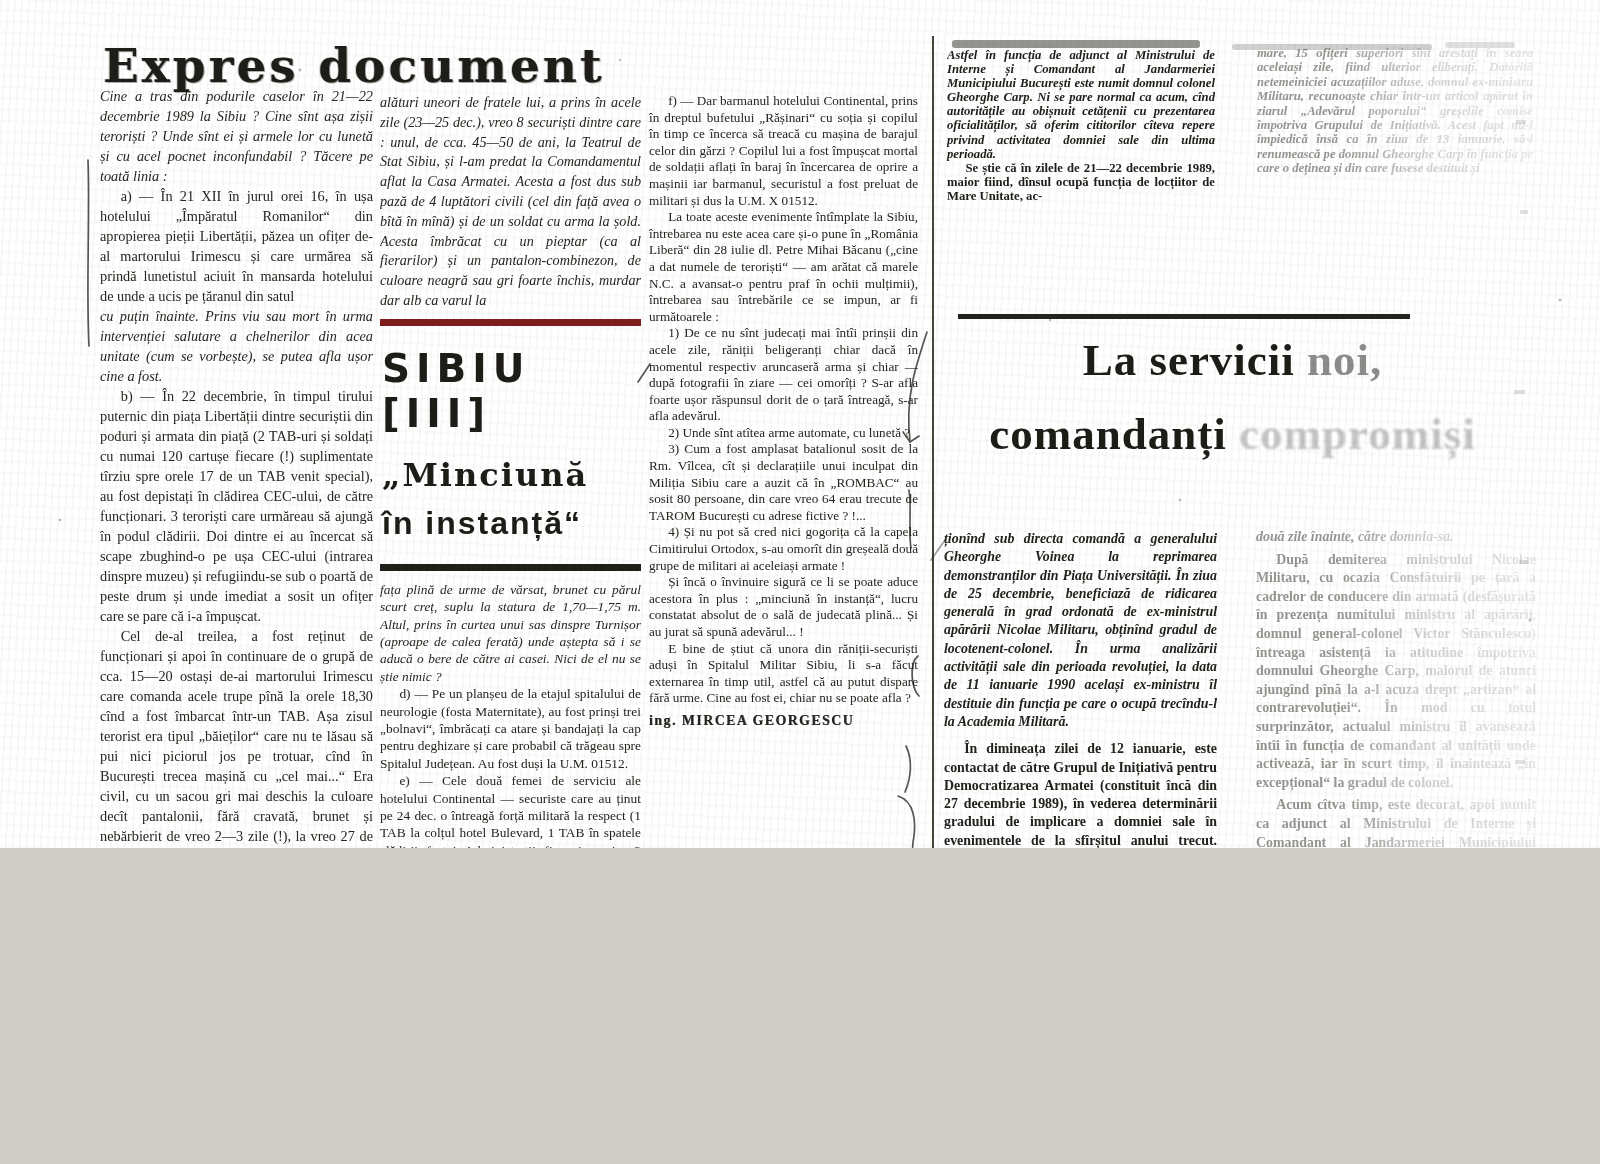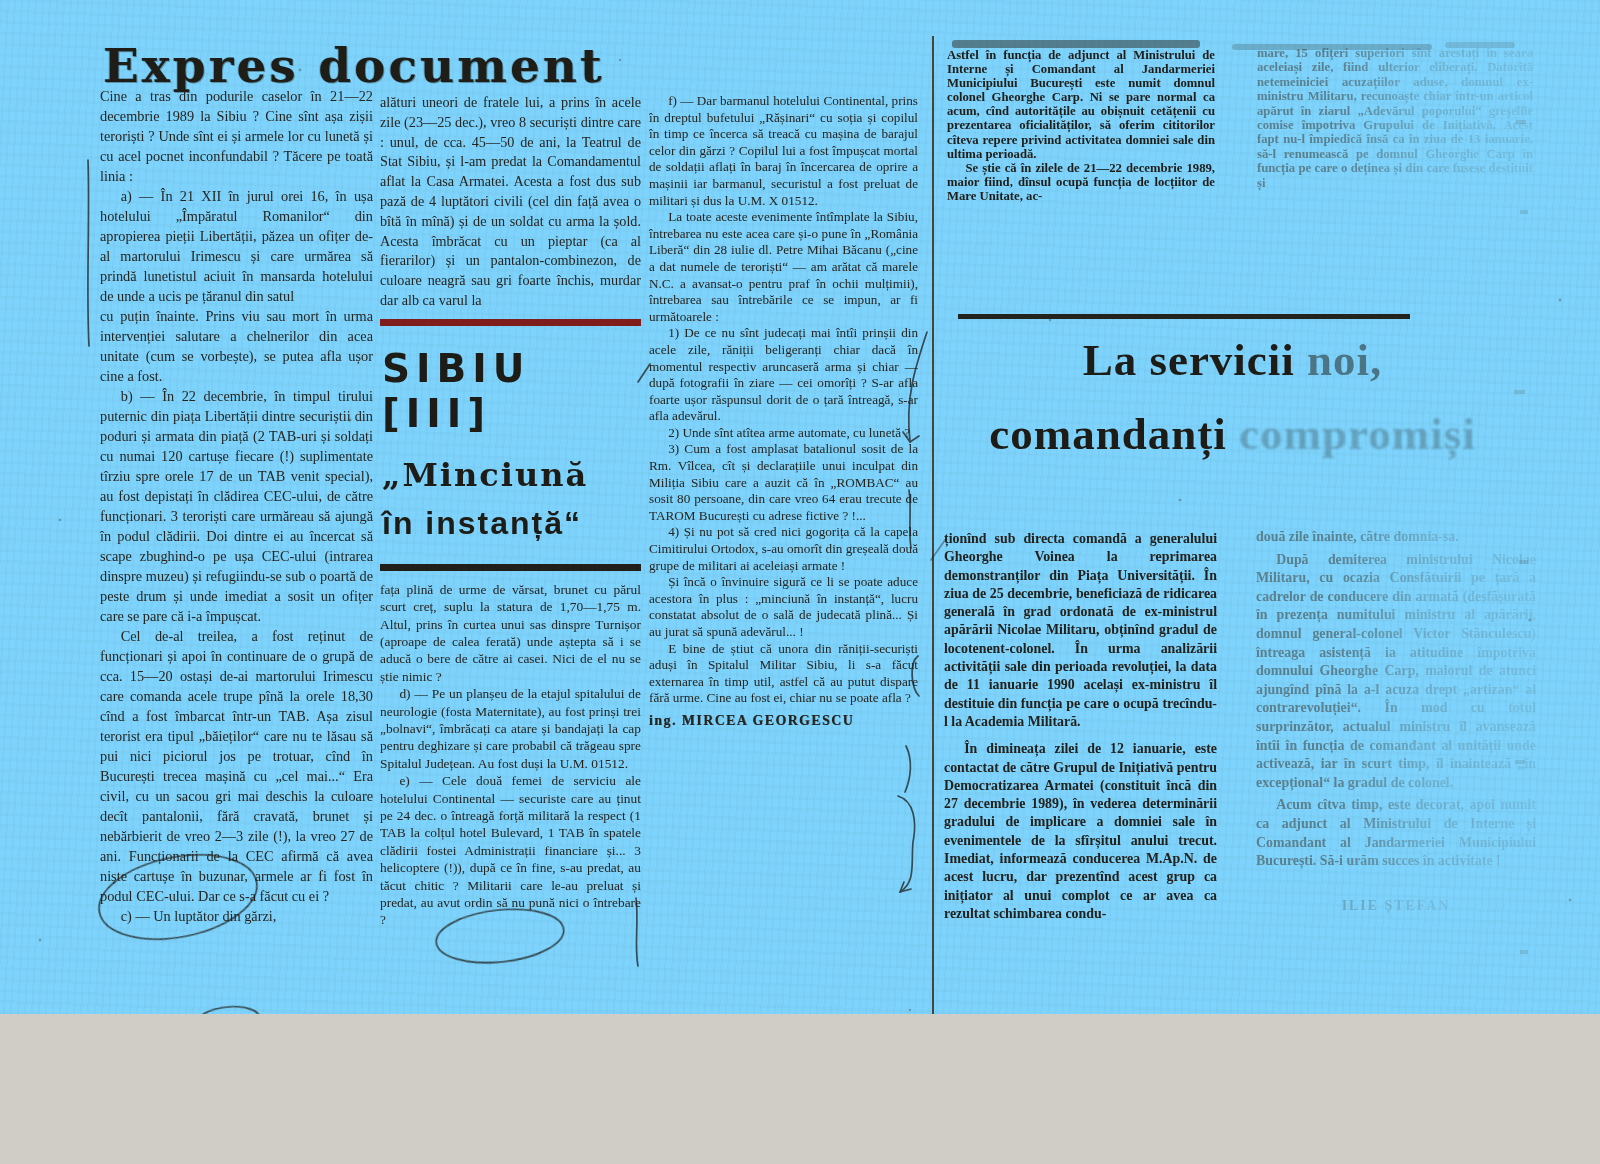"Expres document" .page { background: #7dd3fc -> #ffffff; height: 1014px -> 848px }
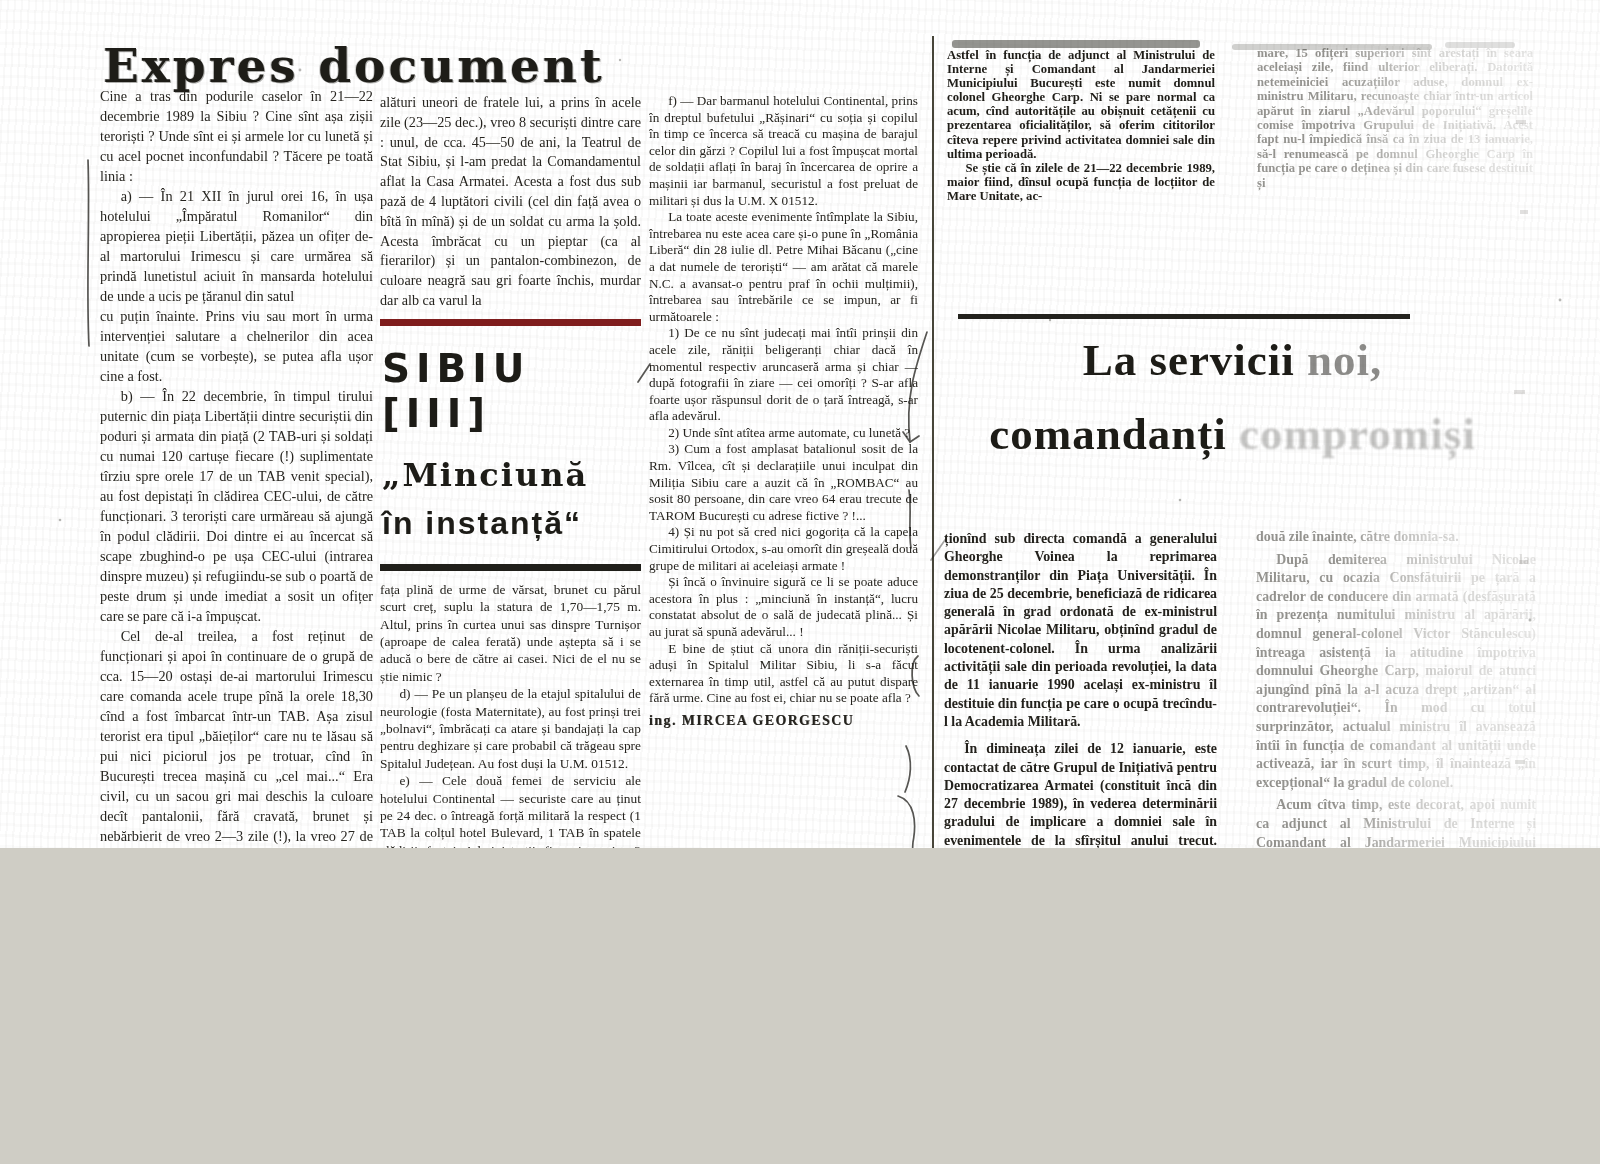"Astfel în funcția de adjunct" .col p.noindent { font-style: none -> italic }
